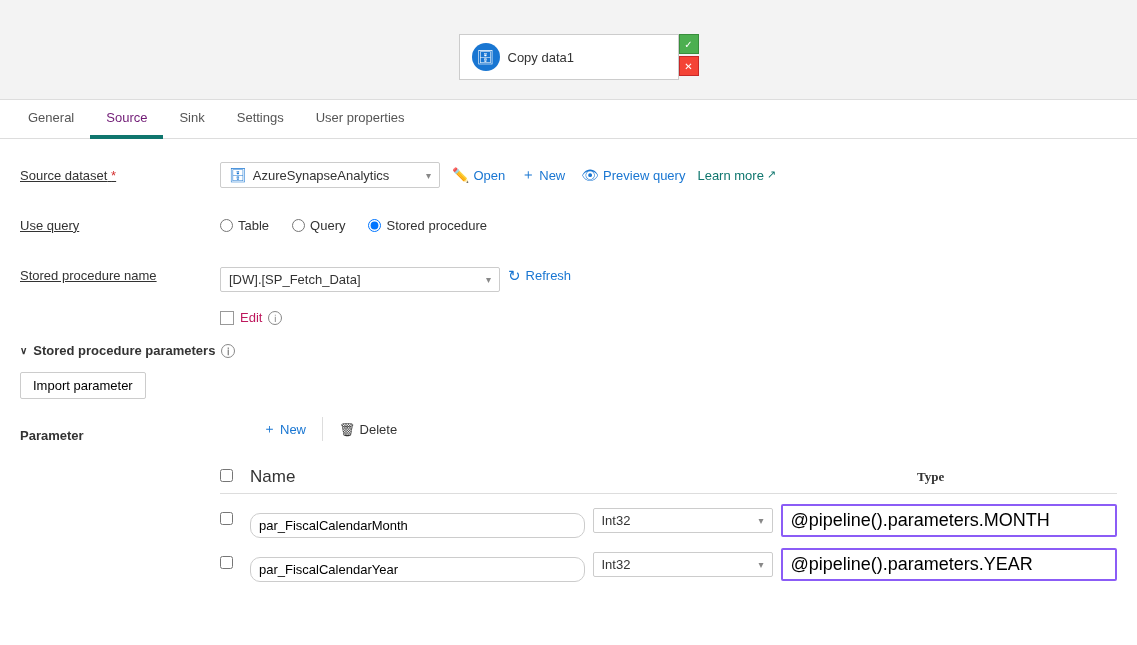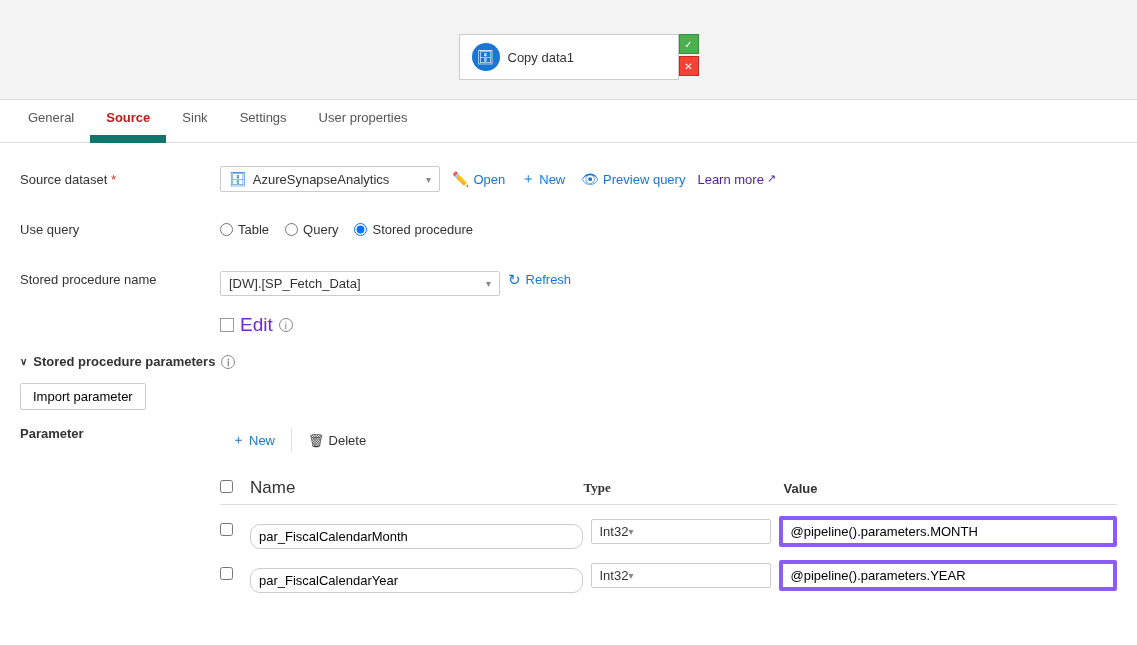"Source" .tab.active { border-bottom: 8px solid #0f766e -> 4px solid #0f766e; color: #b91c1c -> #701a75; font-weight: 700 -> 400 }
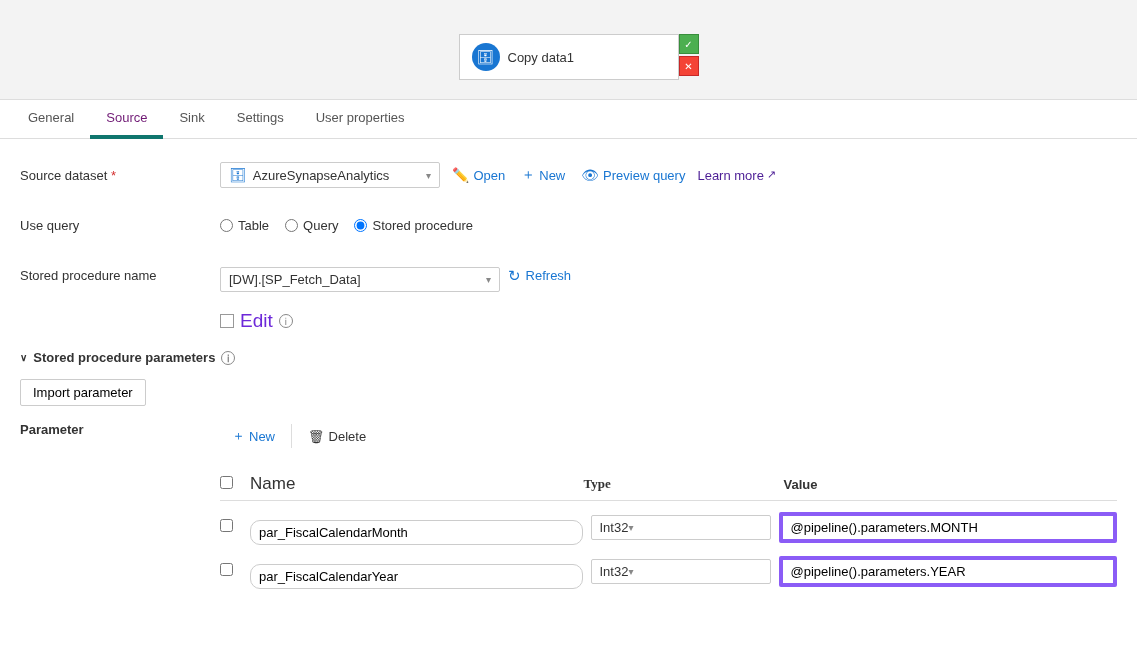"Source dataset *" .form-label { text-decoration: none -> underline }
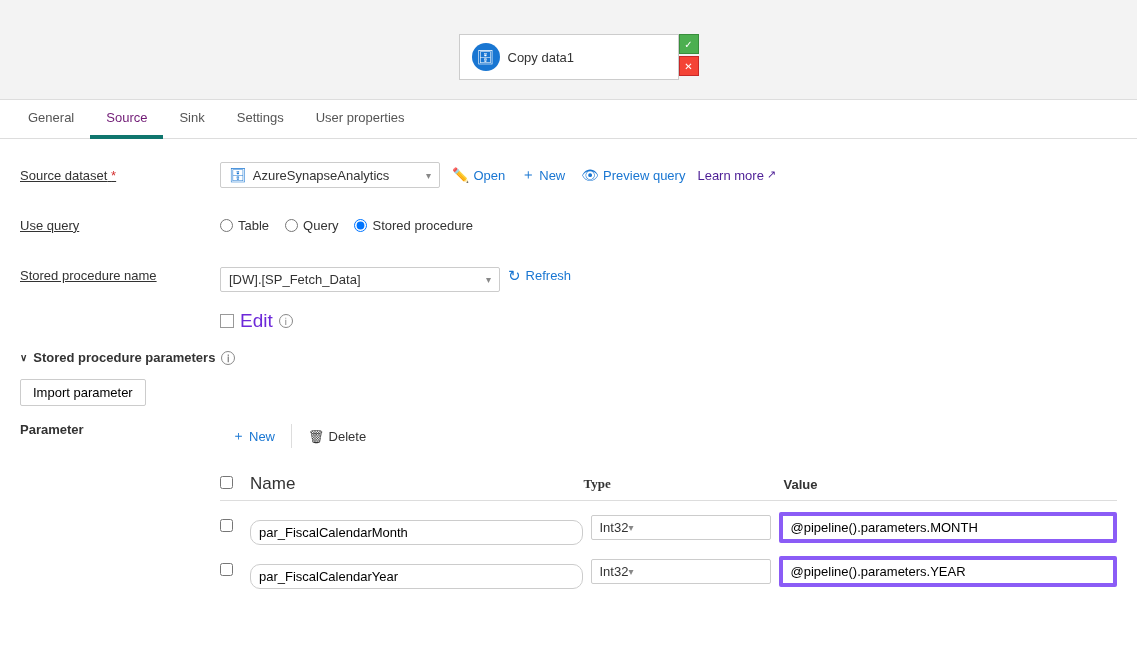"Learn more" .learn-more { color: #4c1d95 -> #0f766e }
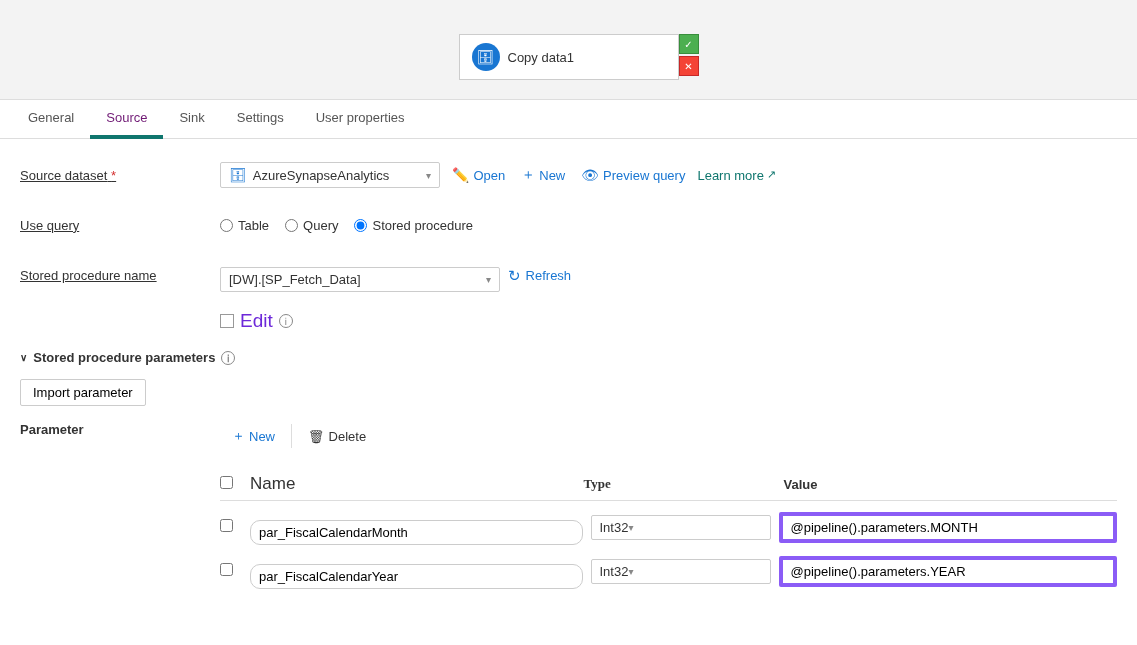"Table" .radio-group { gap: 16px -> 23px }
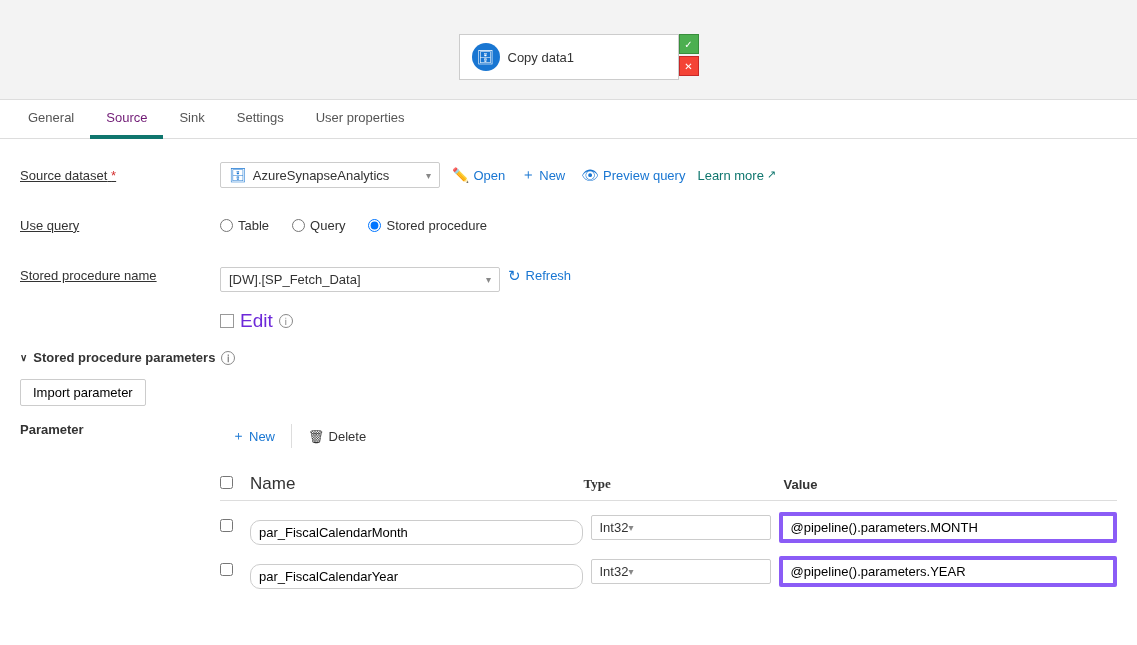"Edit" .edit-label { color: #6d28d9 -> #be185d; font-size: 19px -> 13px }
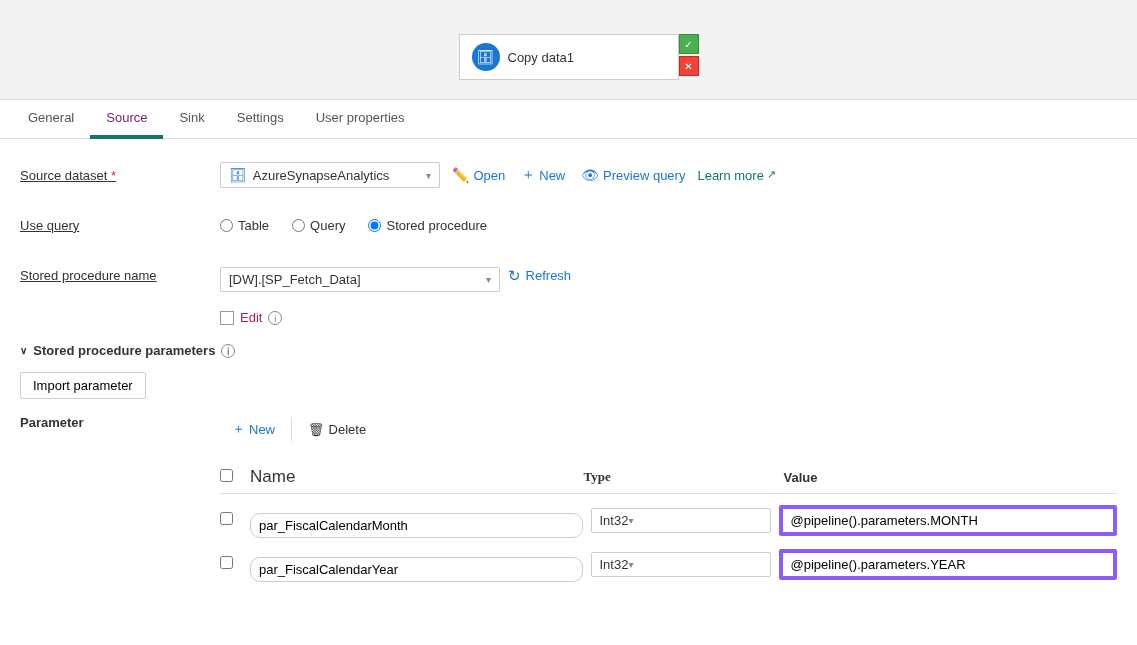"Parameter" .param-row { align-items: none -> center; gap: none -> 31px }
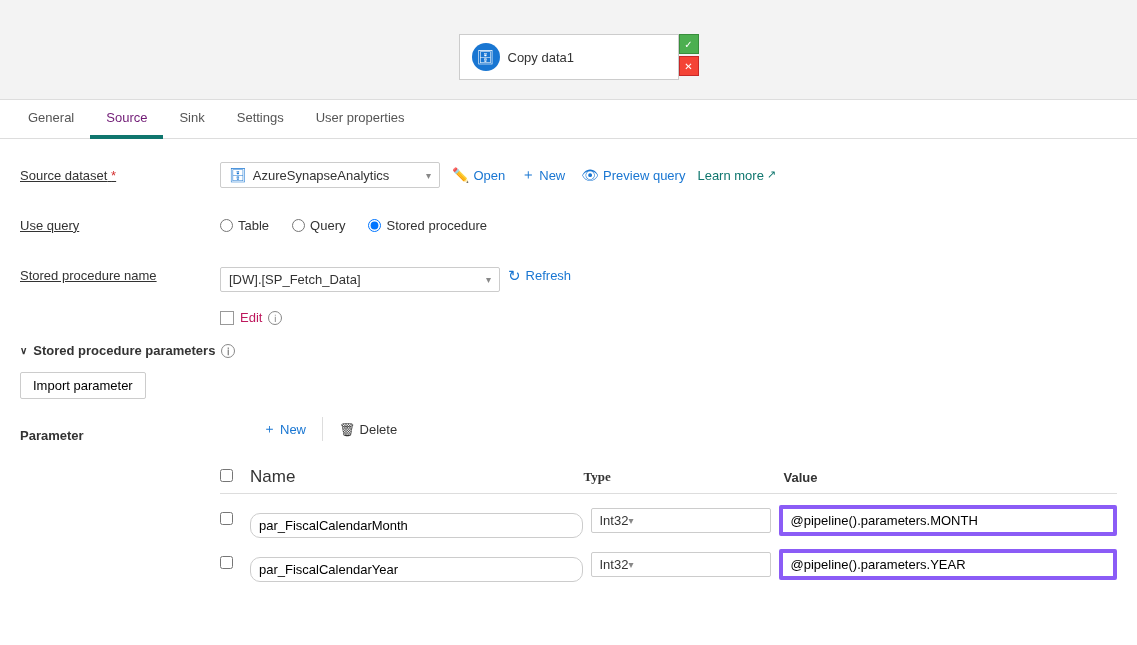"Value" div.col-value { html: <div>Value</div> -> none }
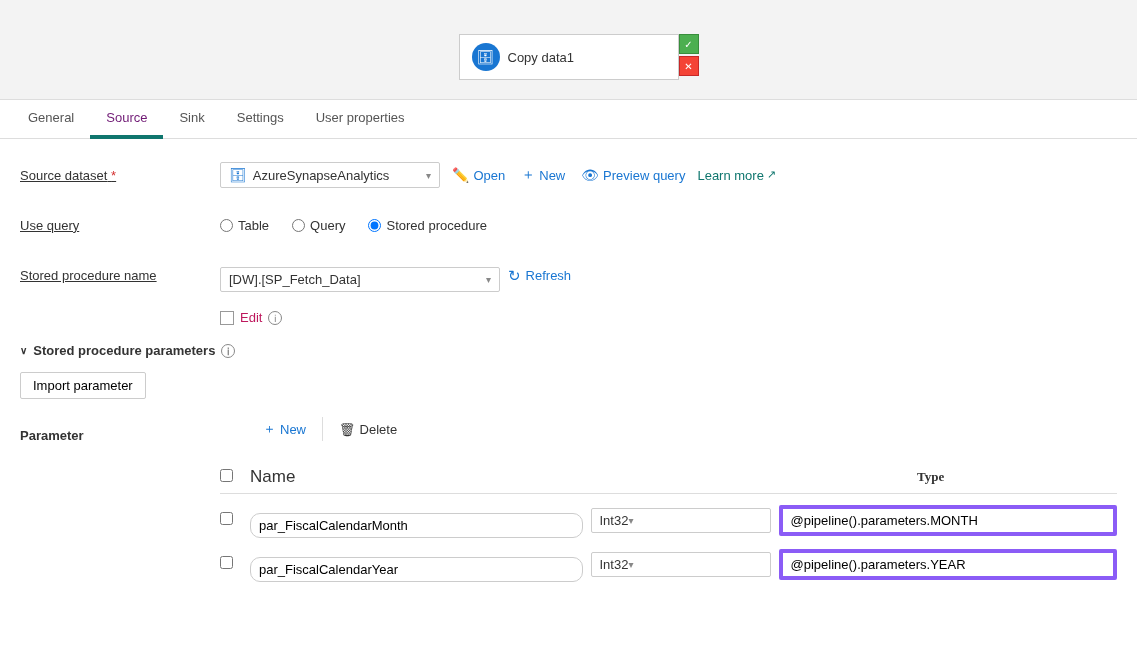"Int32" .param-type-select { justify-content: none -> space-between }
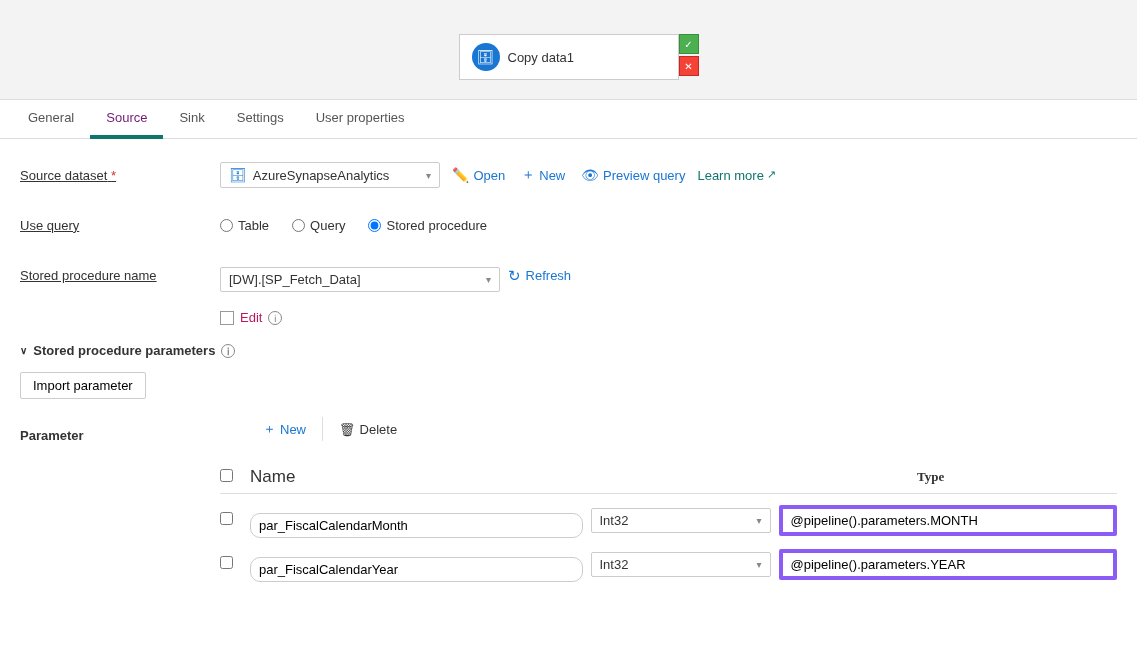"@pipeline().parameters.MONTH" .param-value-input { border: 4px solid #8b5cf6 -> 2px solid #8b5cf6; font-size: 13px -> 18px }
